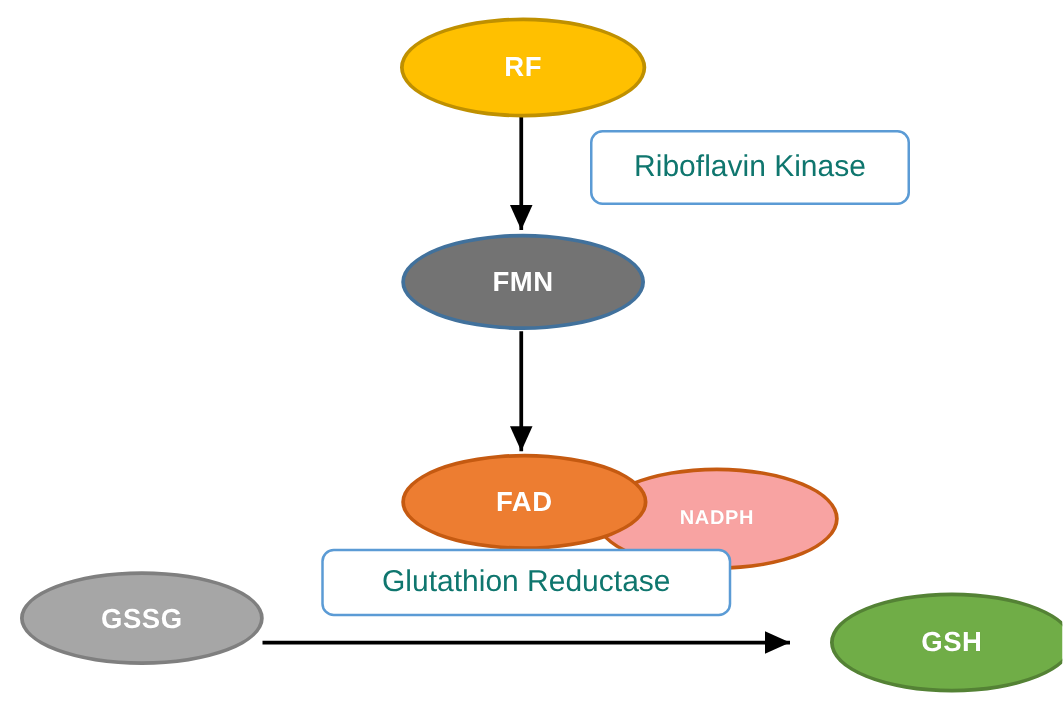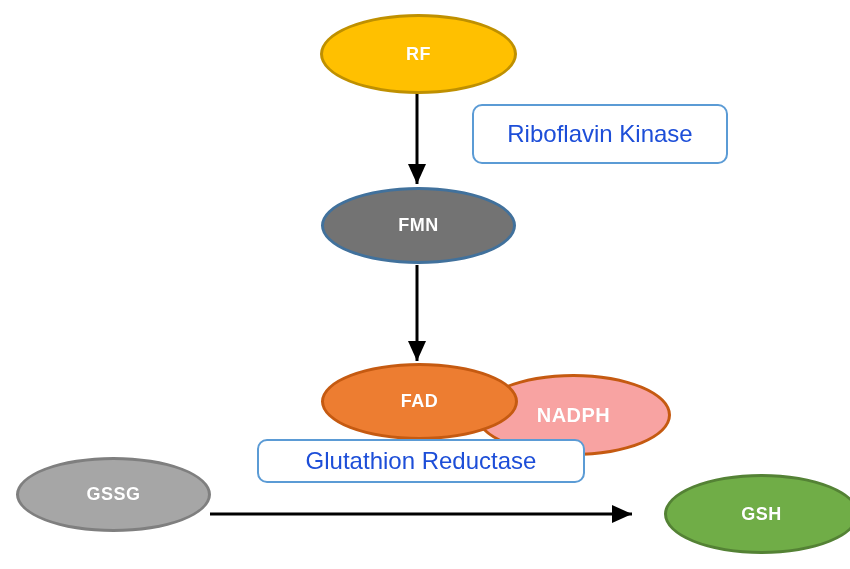"RF" .node .node-label { font-size: 18px -> 22px }
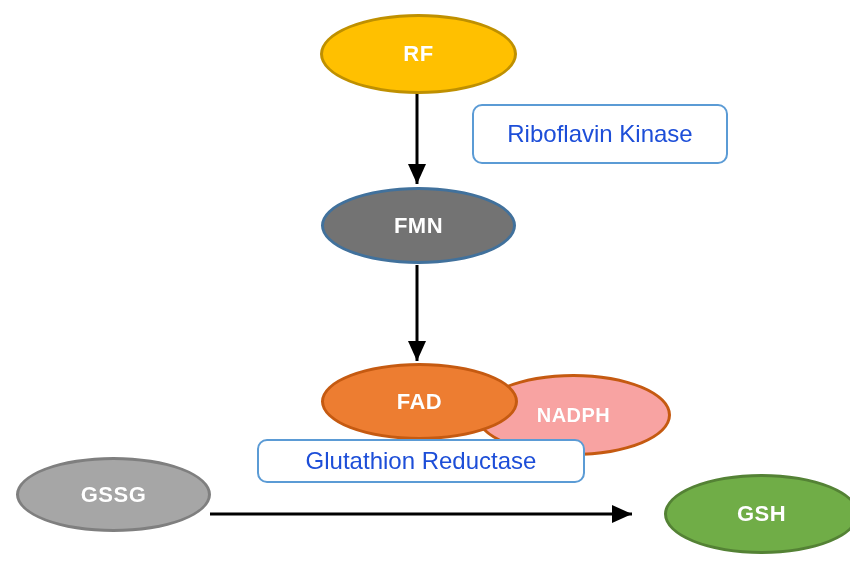"Riboflavin Kinase" .enzyme-box .enzyme-label { color: #1d4ed8 -> #0f766e }
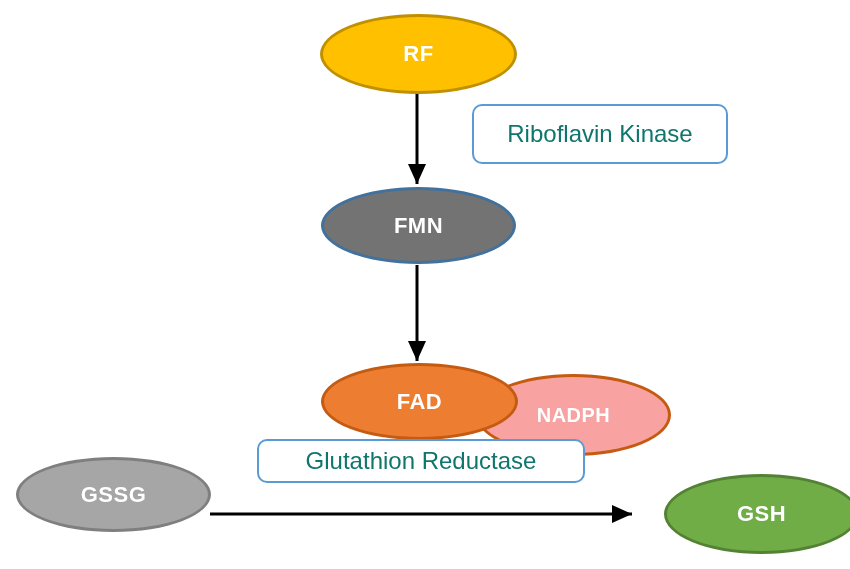"NADPH" span.node-label { font-size: 20px -> 16px }
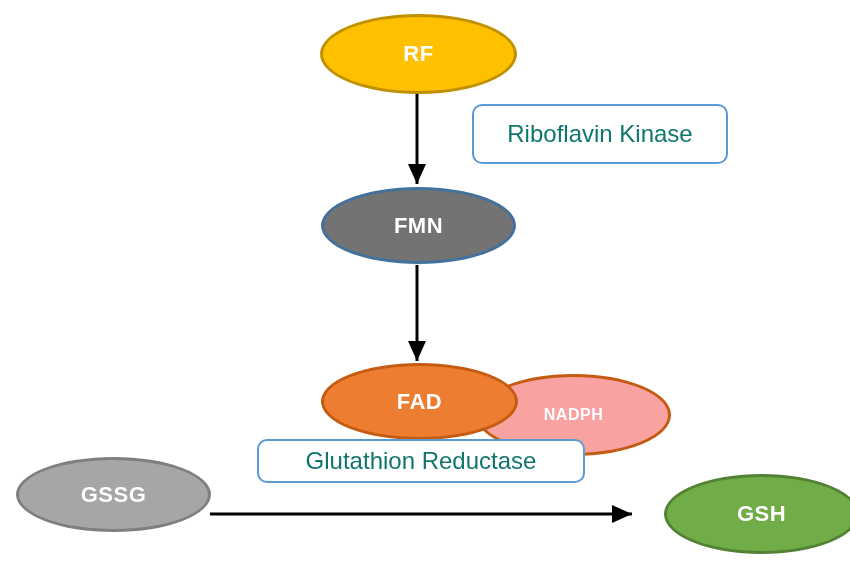"Glutathion Reductase" div.enzyme-box { height: 44px -> 54px }
